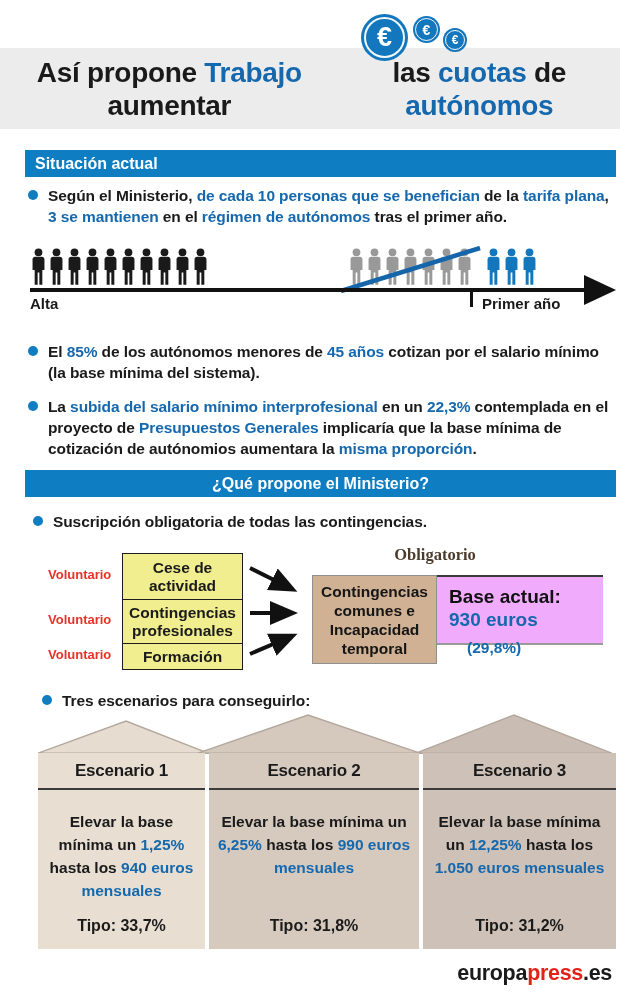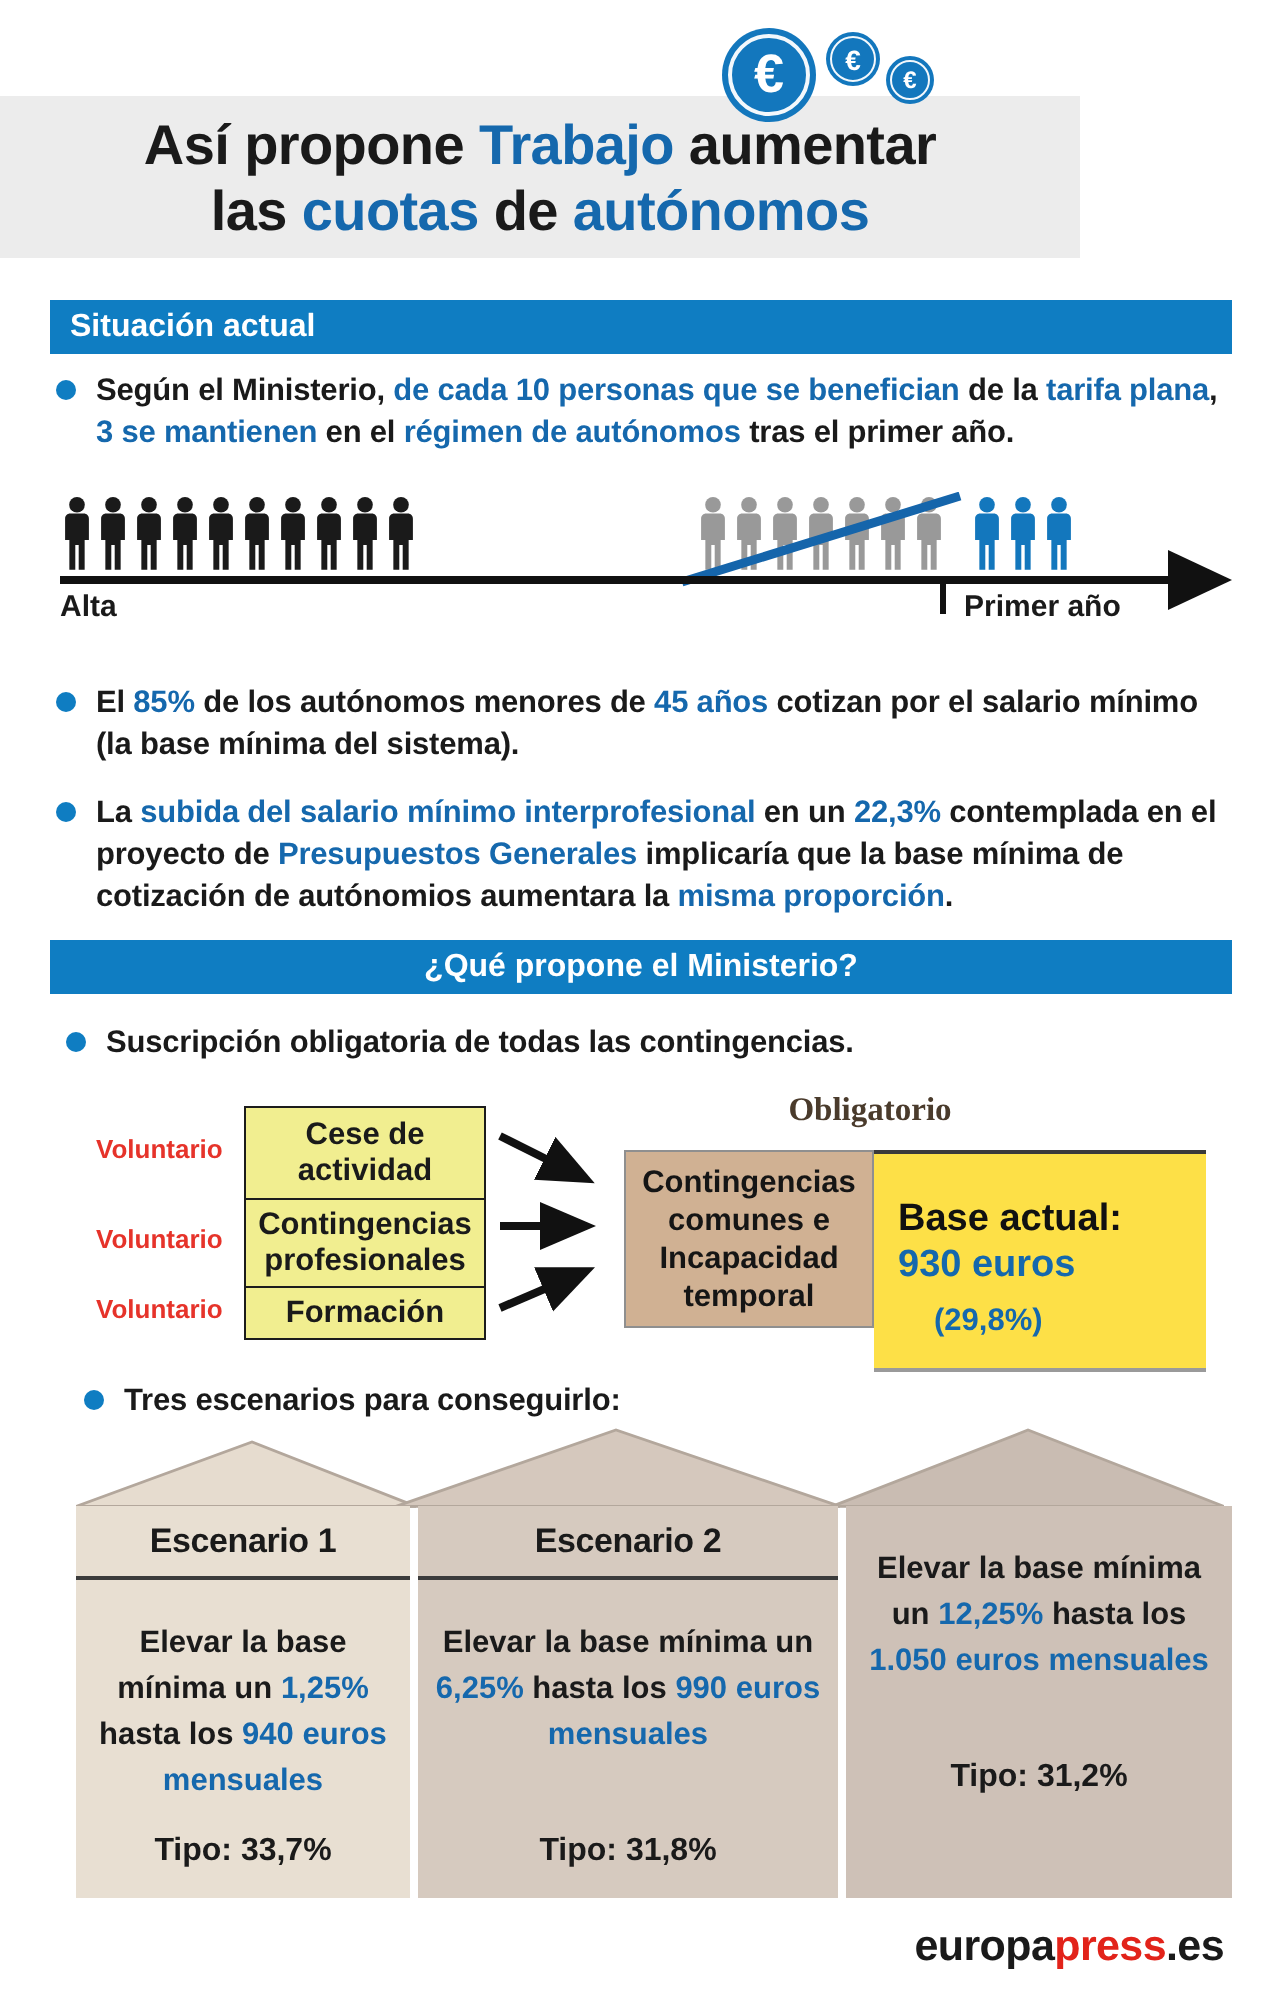"Así propone Trabajo aumentar" .title-band { flex-direction: column -> row; justify-content: center -> none; width: 540px -> 620px }
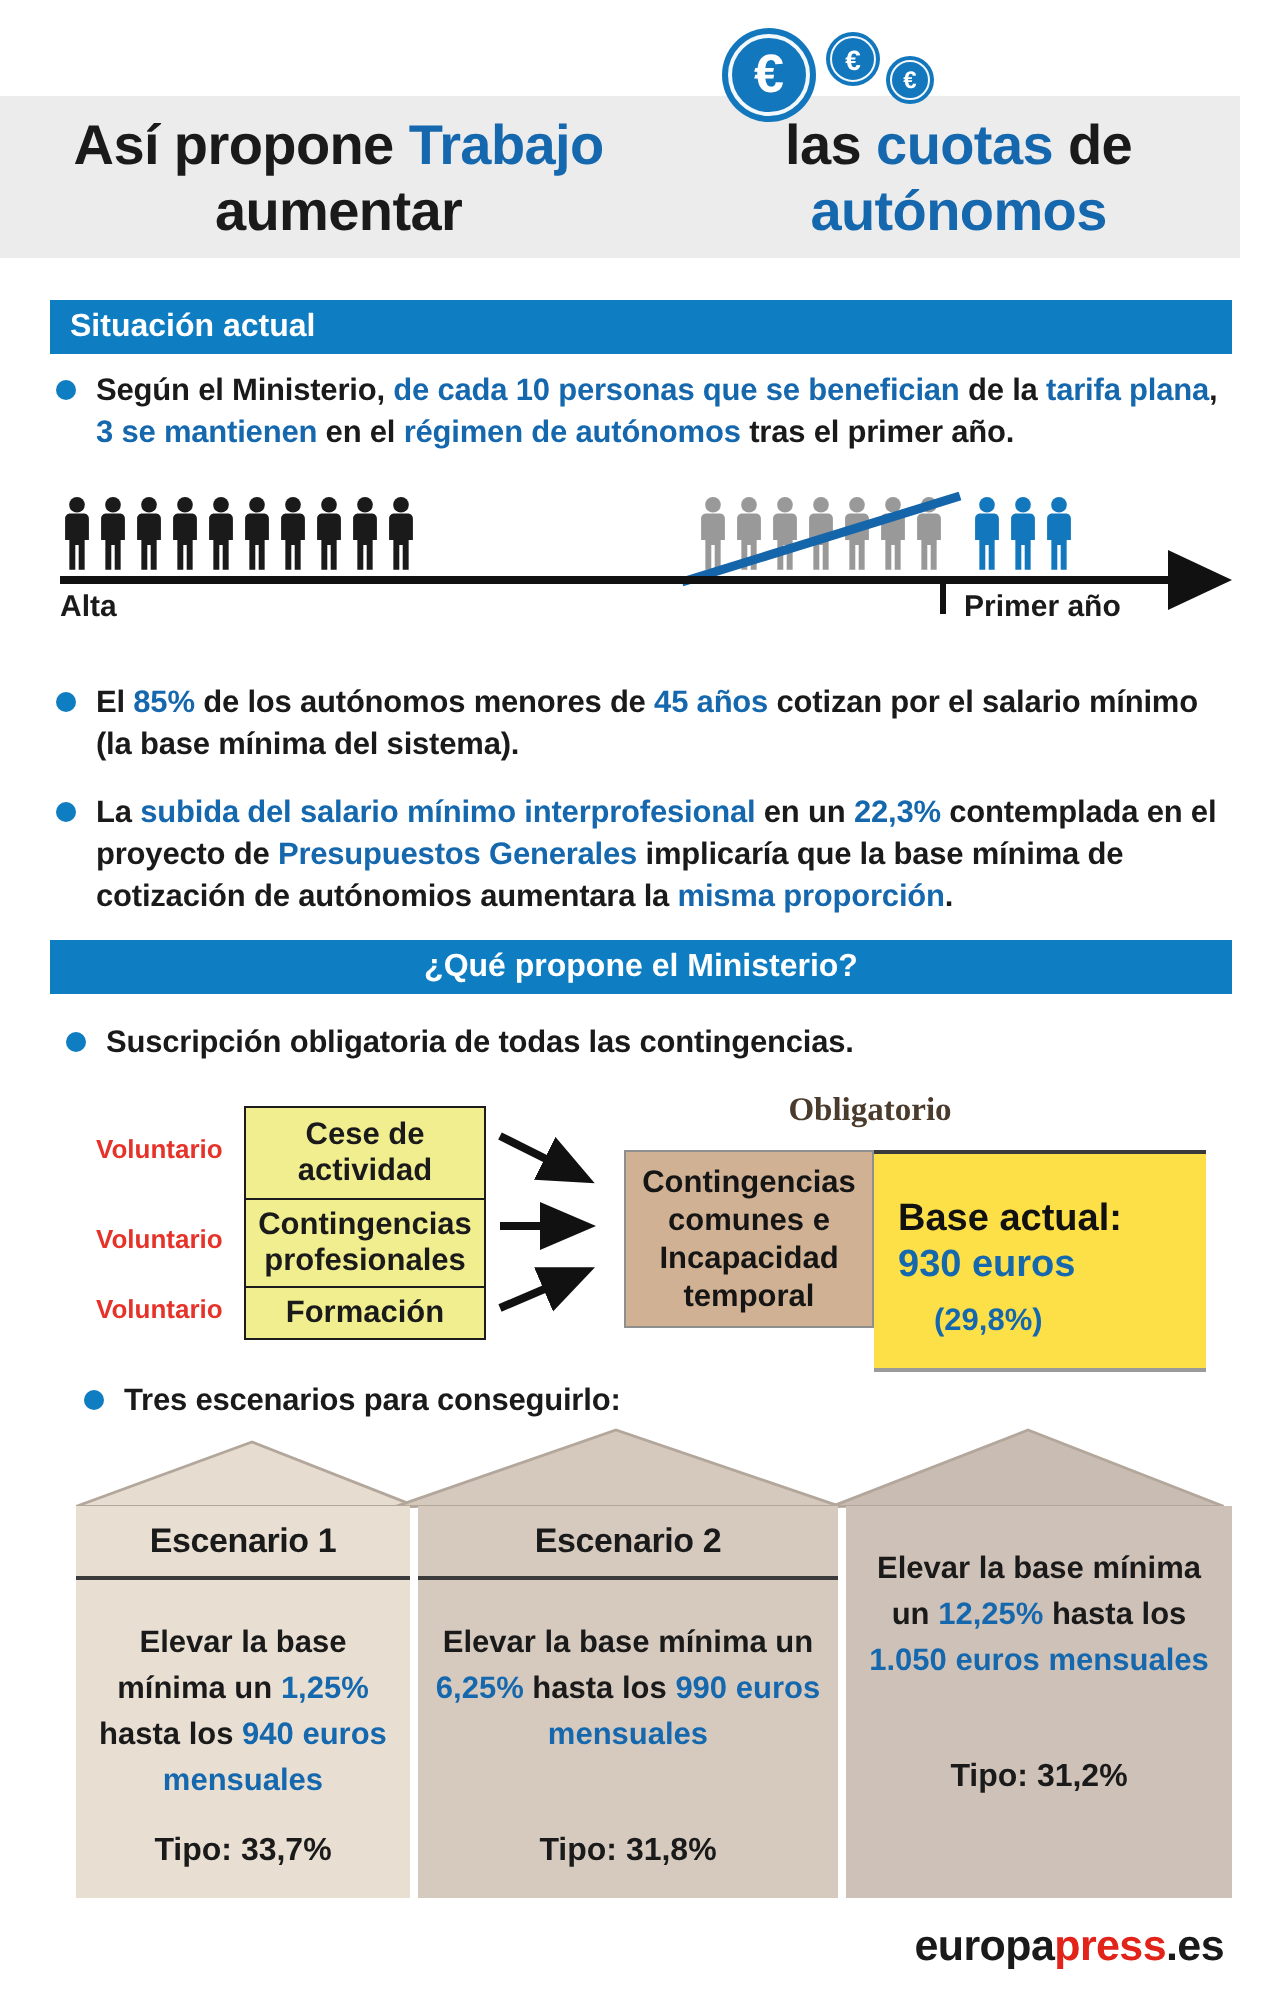"Base actual:" .basebox { background: #fde047 -> #f0abfc; height: 111px -> 70px; padding: 21px 0 0 12px -> 8px 0 0 12px }
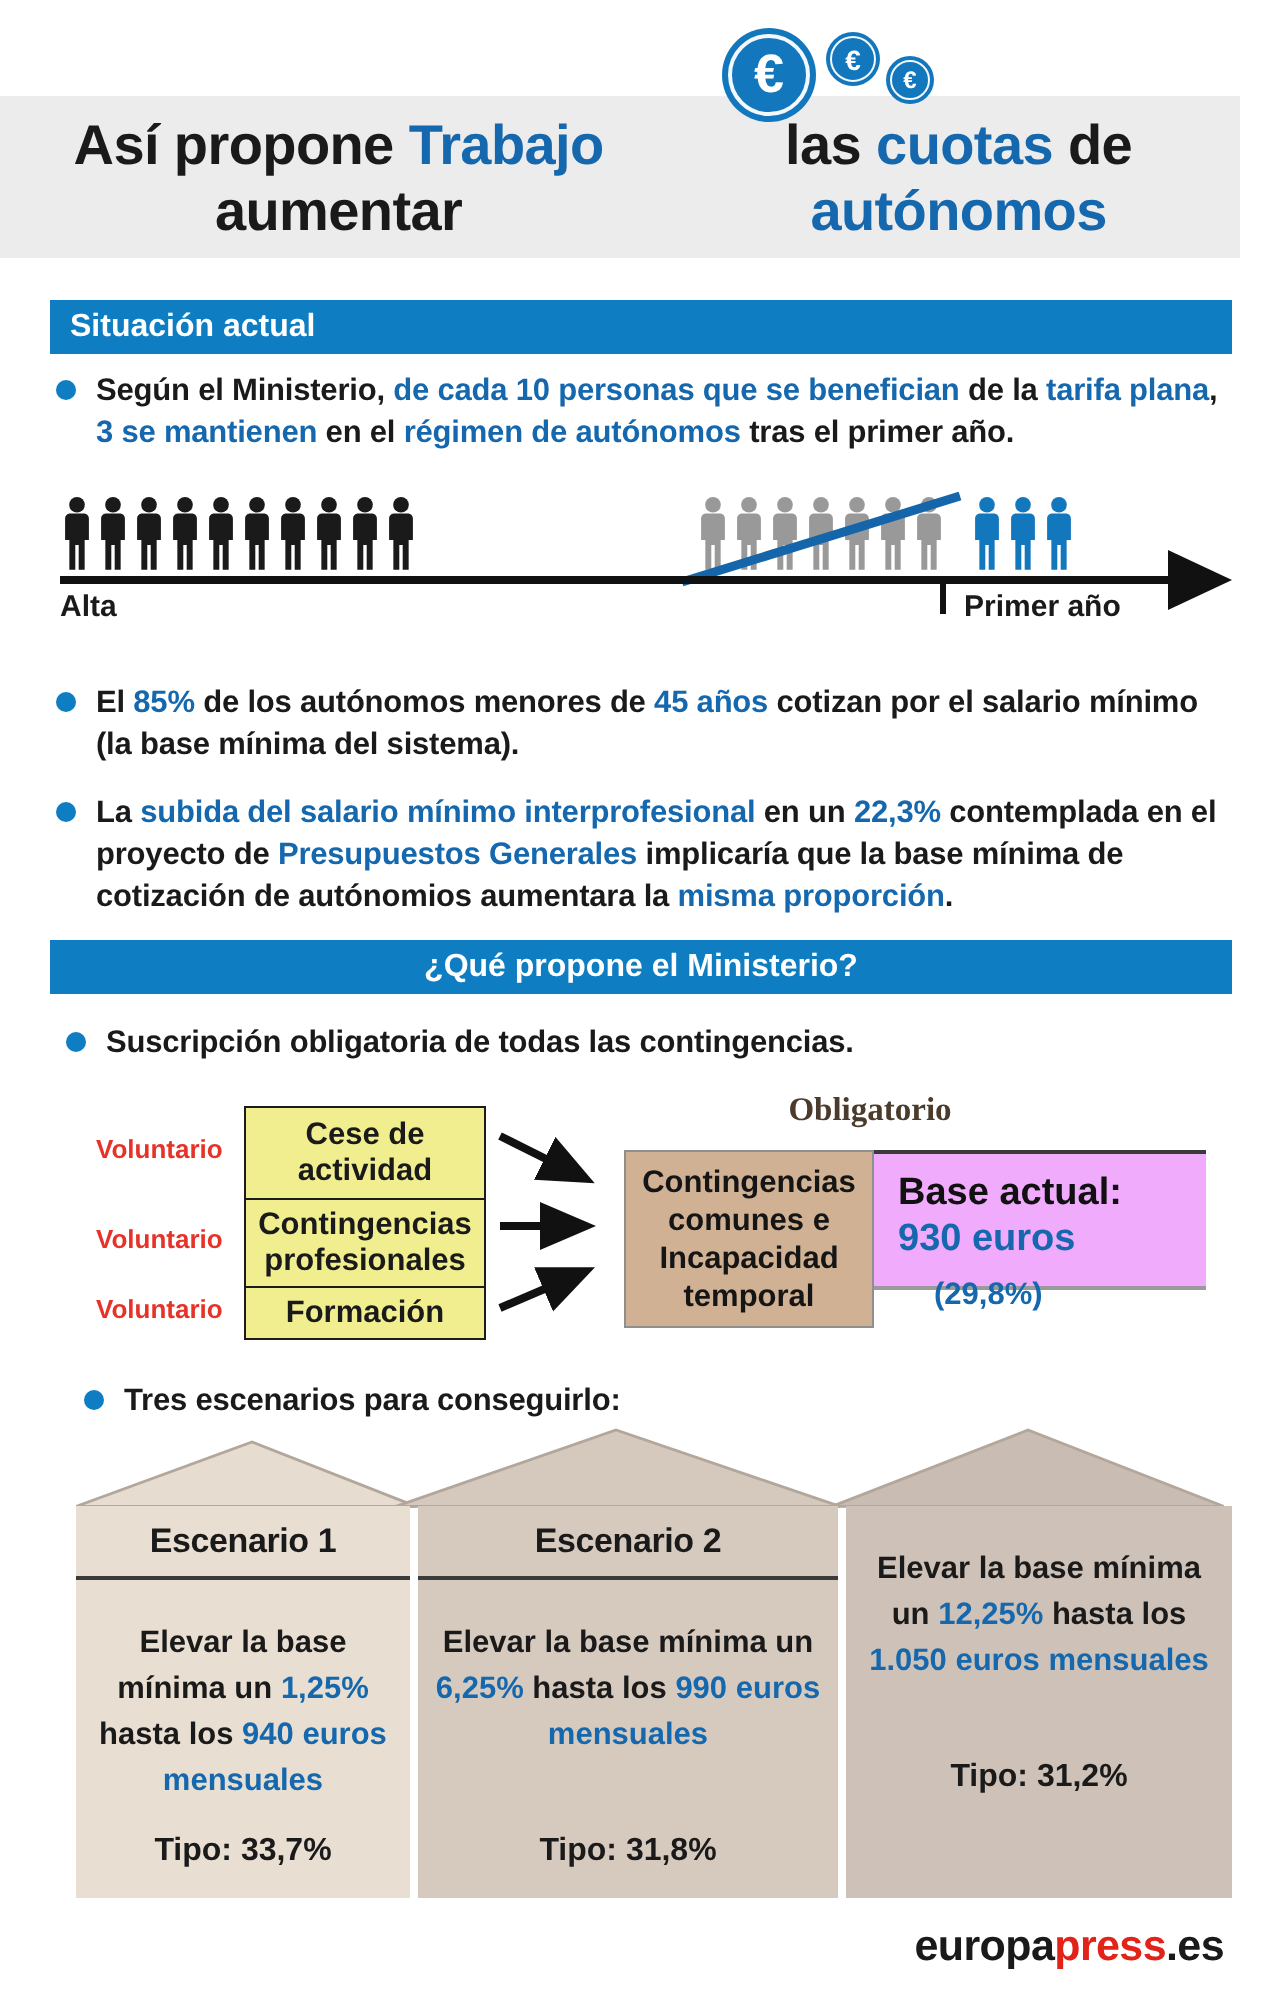"Escenario 3" div.col-head { html: none -> <div>Escenario 3</div> }
